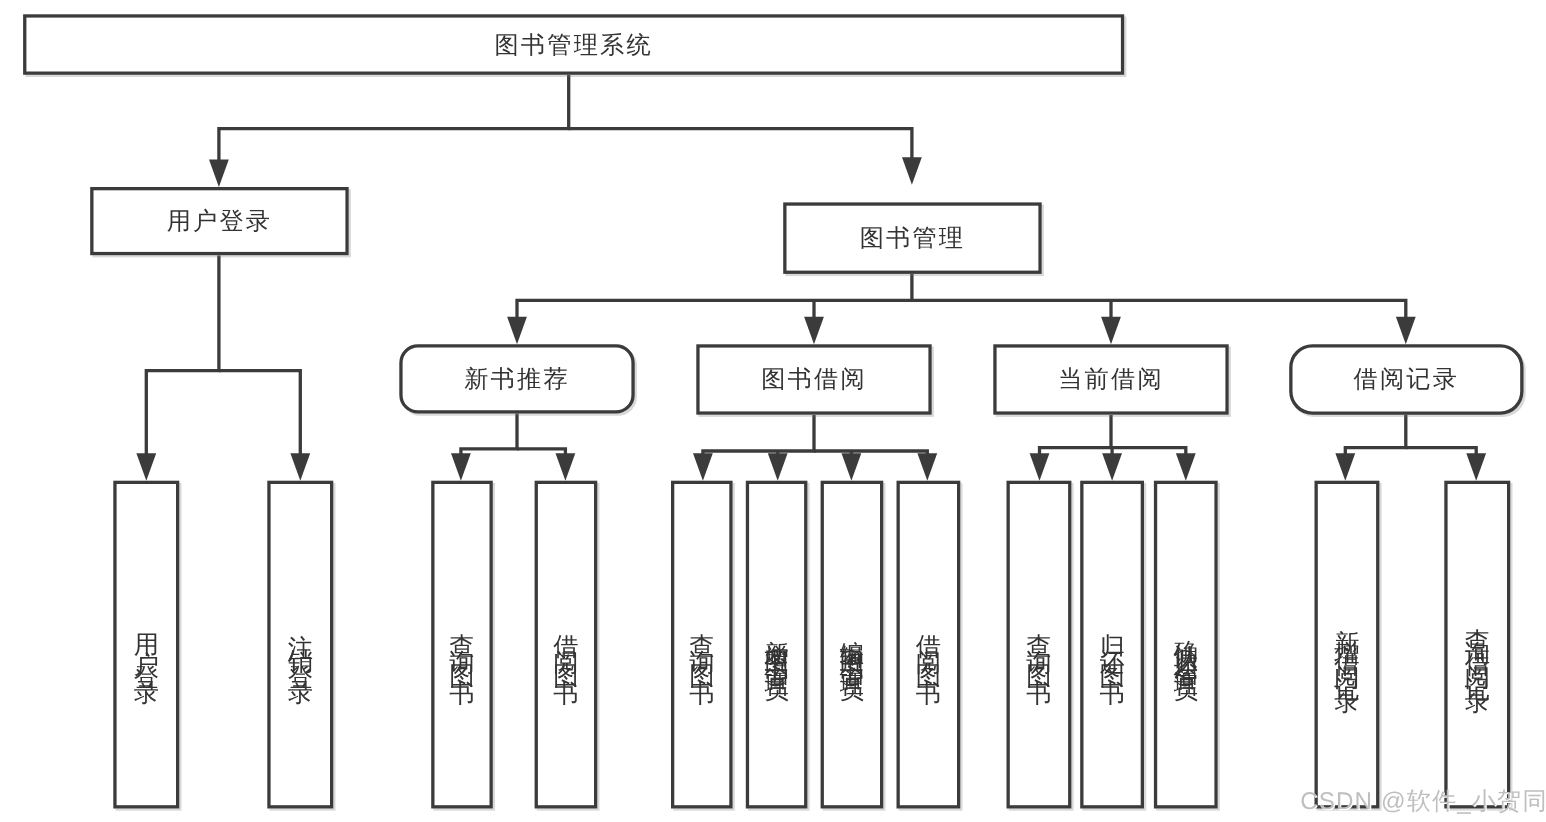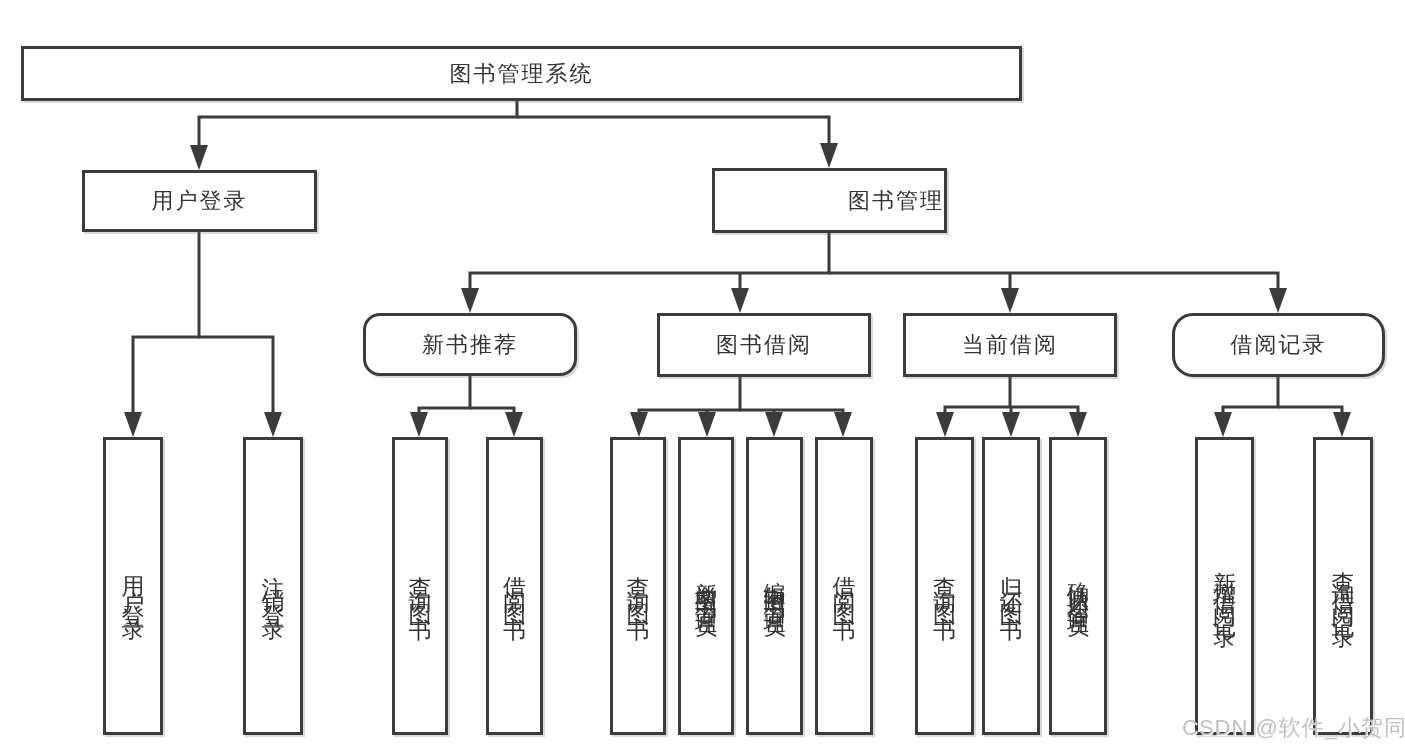"图书管理系统" div.node { margin-top: 33px -> none }
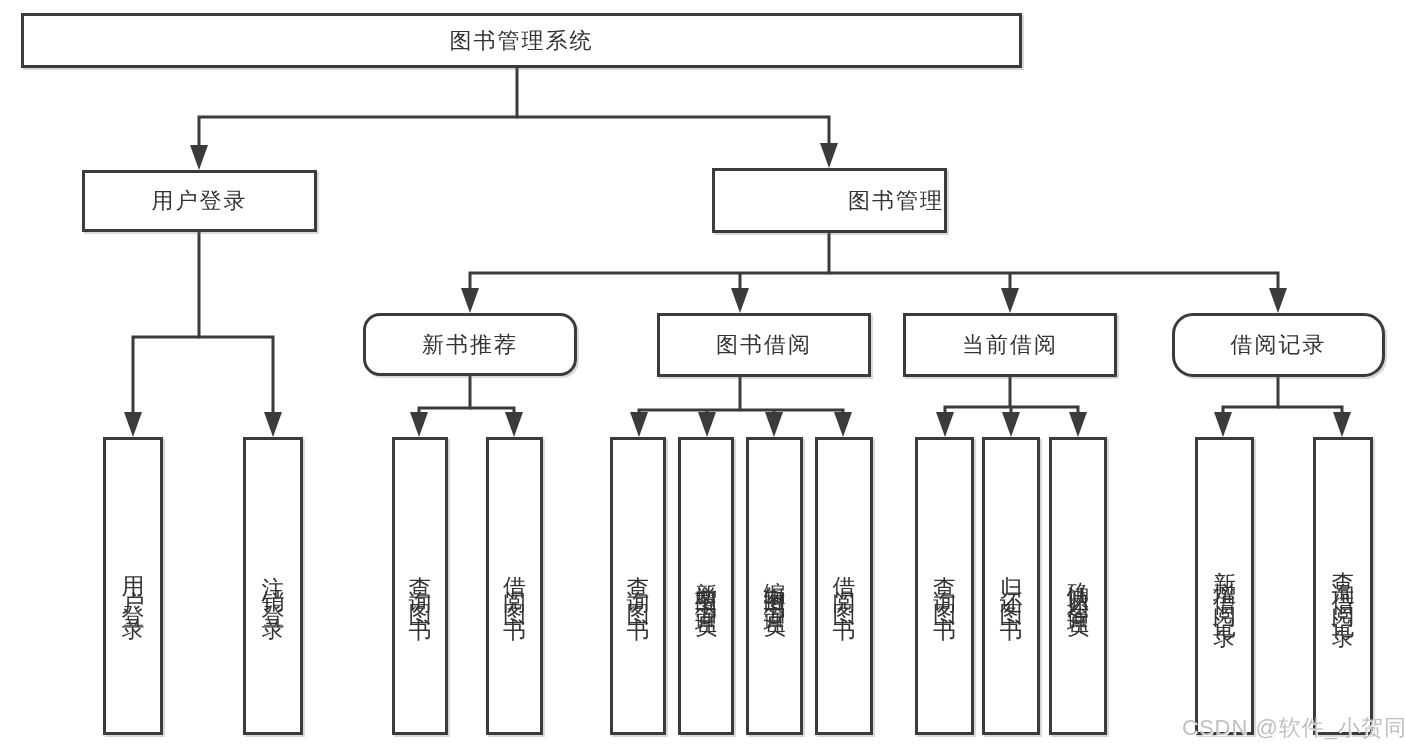"图书管理" div.node { justify-content: flex-end -> none; top: 168px -> 184px }
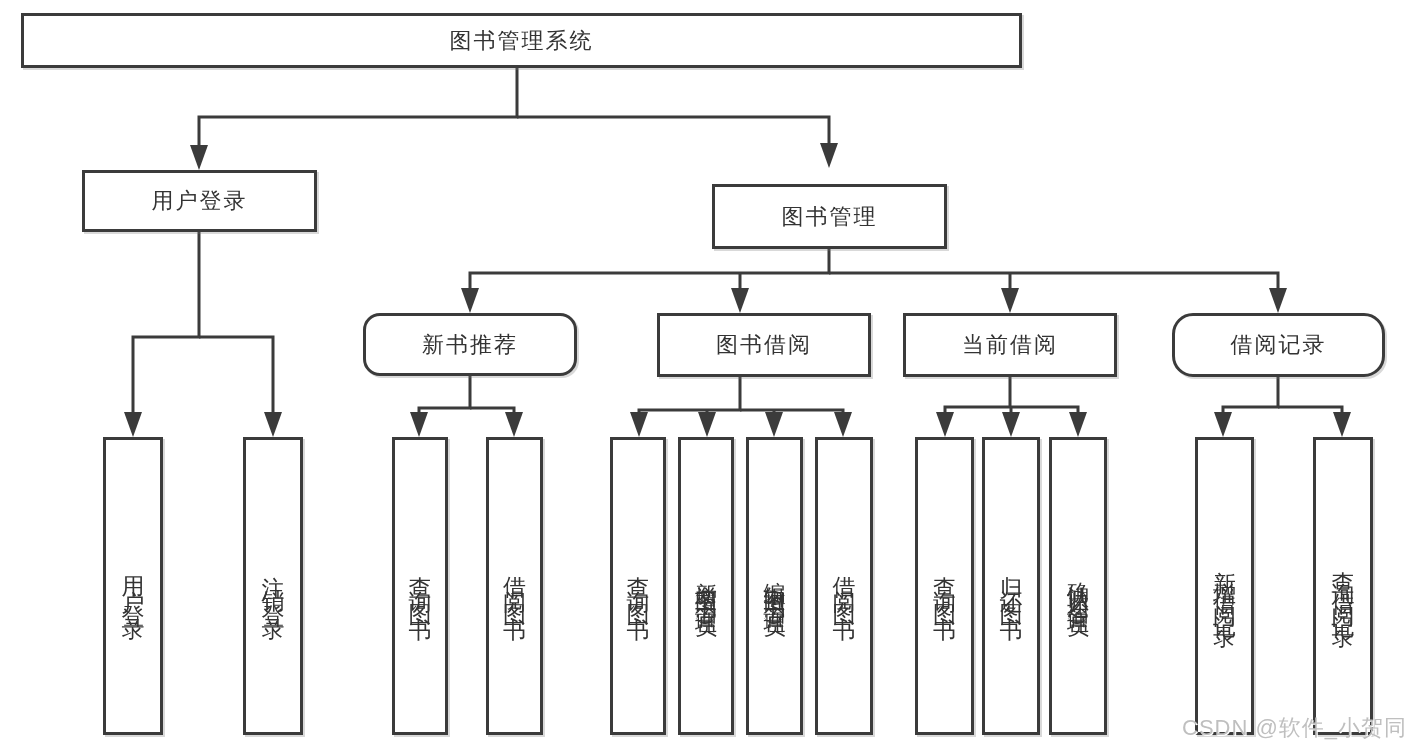"图书借阅" div.node { margin-left: 24px -> none }
